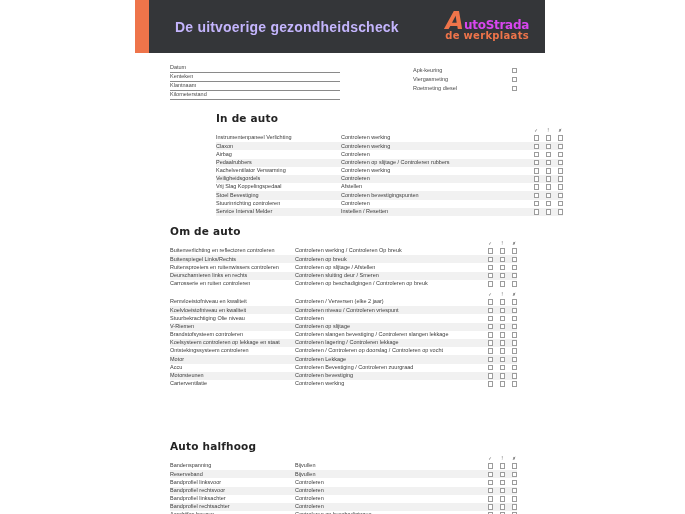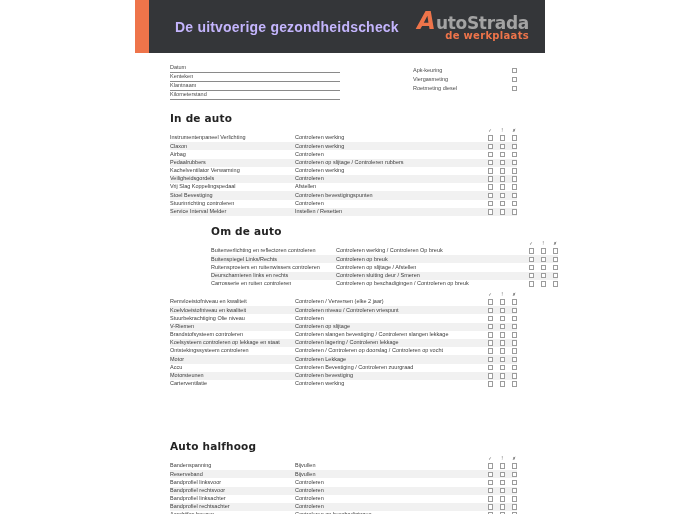"utoStrada" .logo-rest { color: #a3a3a3 -> #d946ef; font-size: 17px -> 12px }
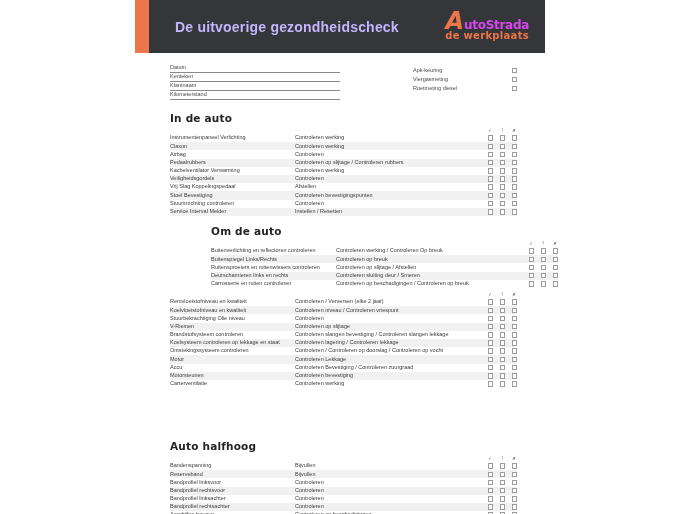"In de auto" div.section { margin-left: none -> 46px }
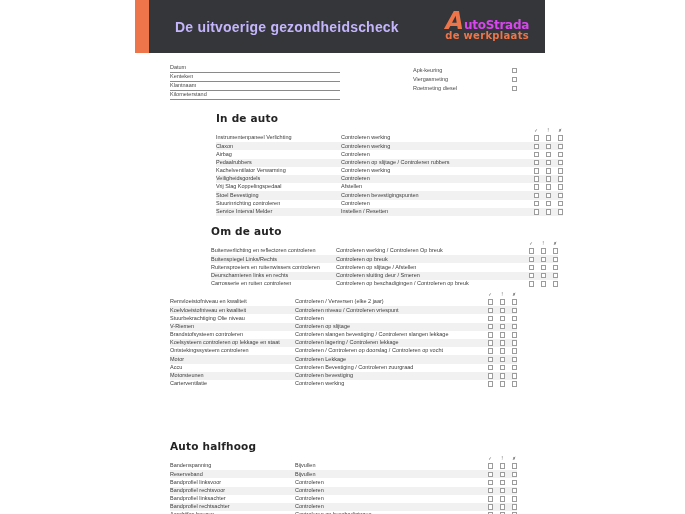"Om de auto" div.section { margin-left: 41px -> none }
